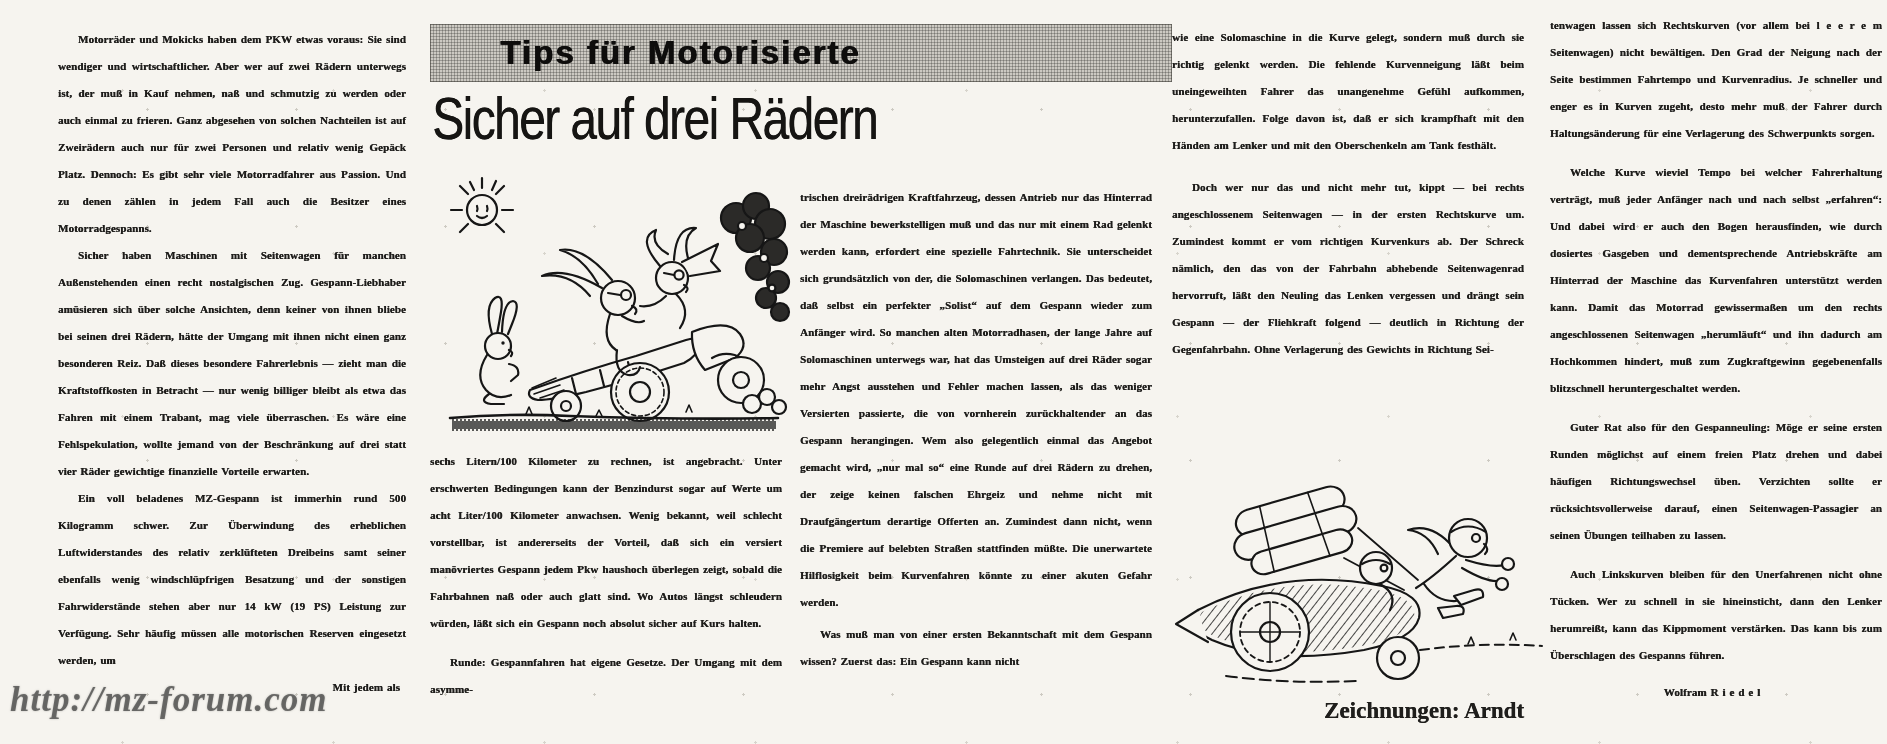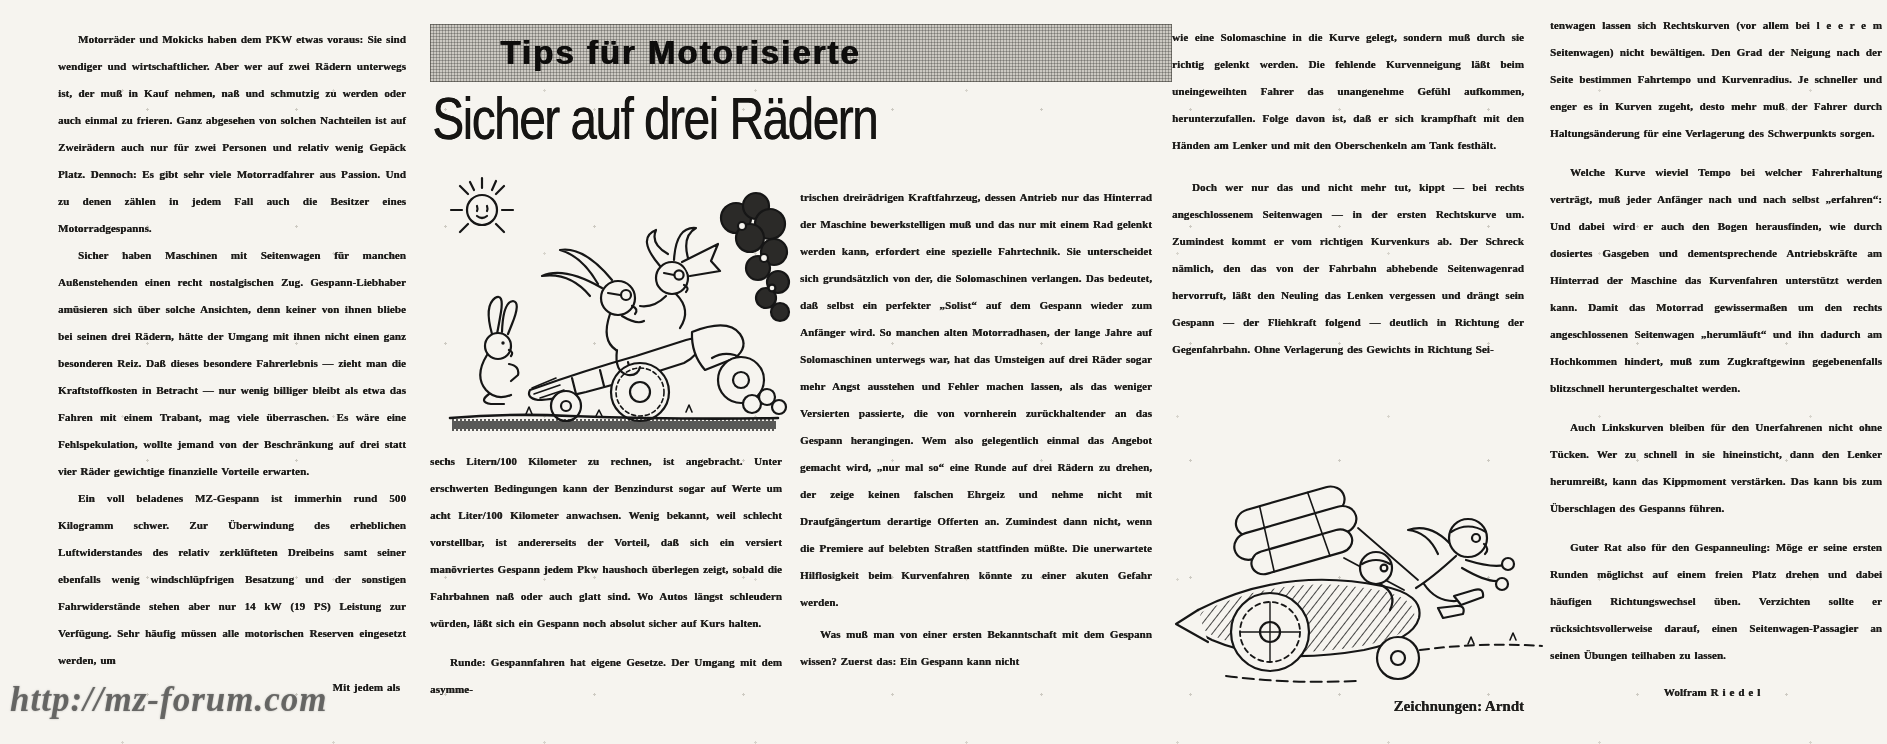"Auch Linkskurven bleiben für den" p.gap-md { order: before "Guter Rat also für den" -> after "Guter Rat also für den" }
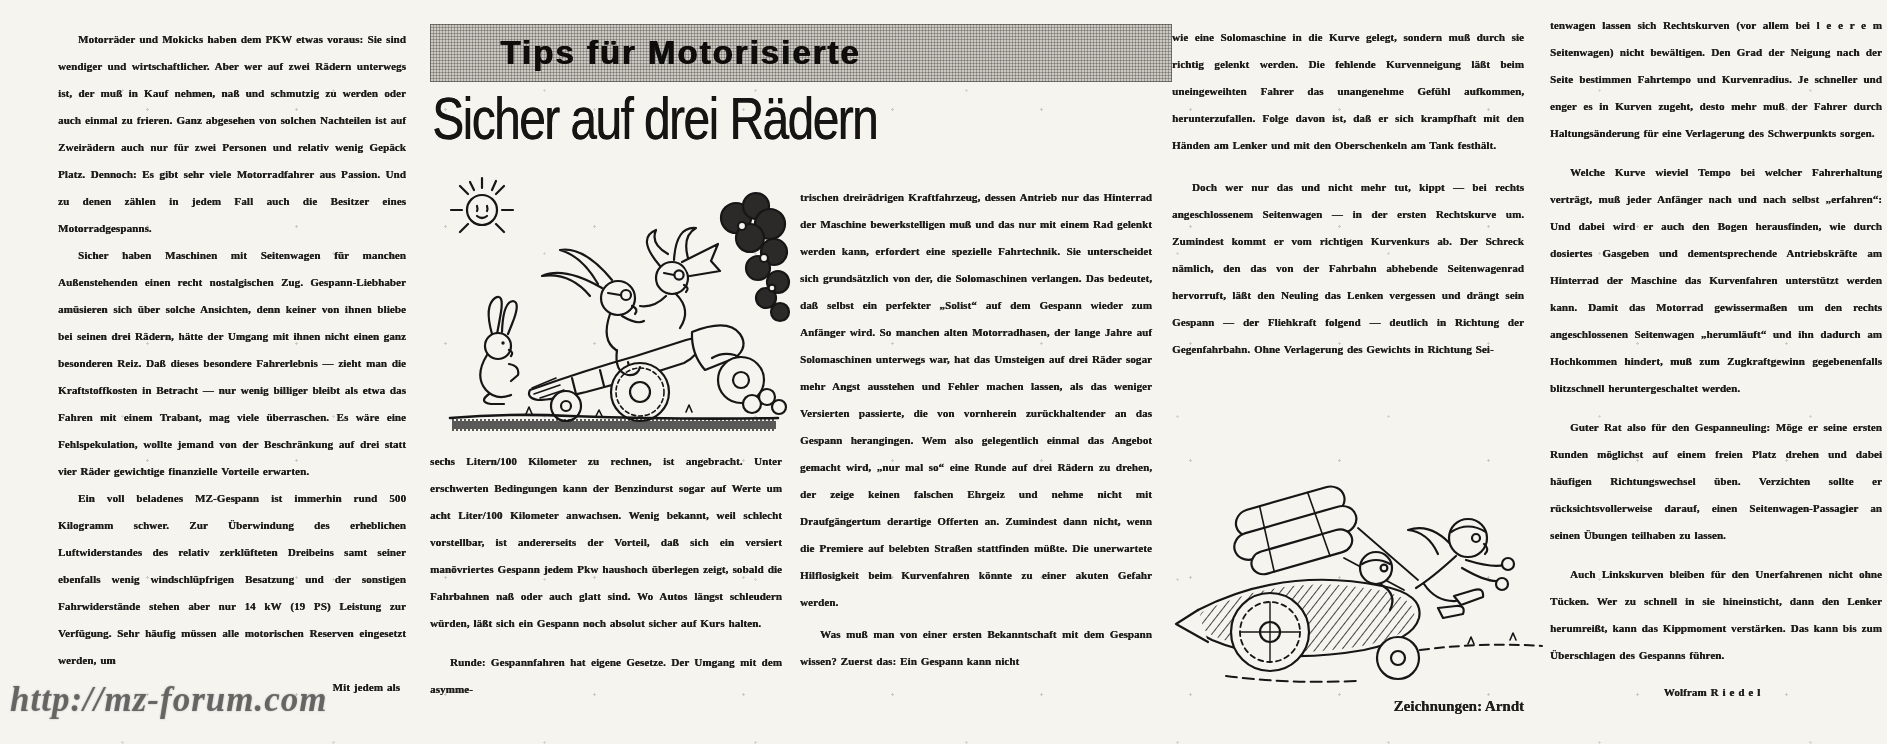"Zeichnungen: Arndt" .caption { font-size: 15px -> 23px }
